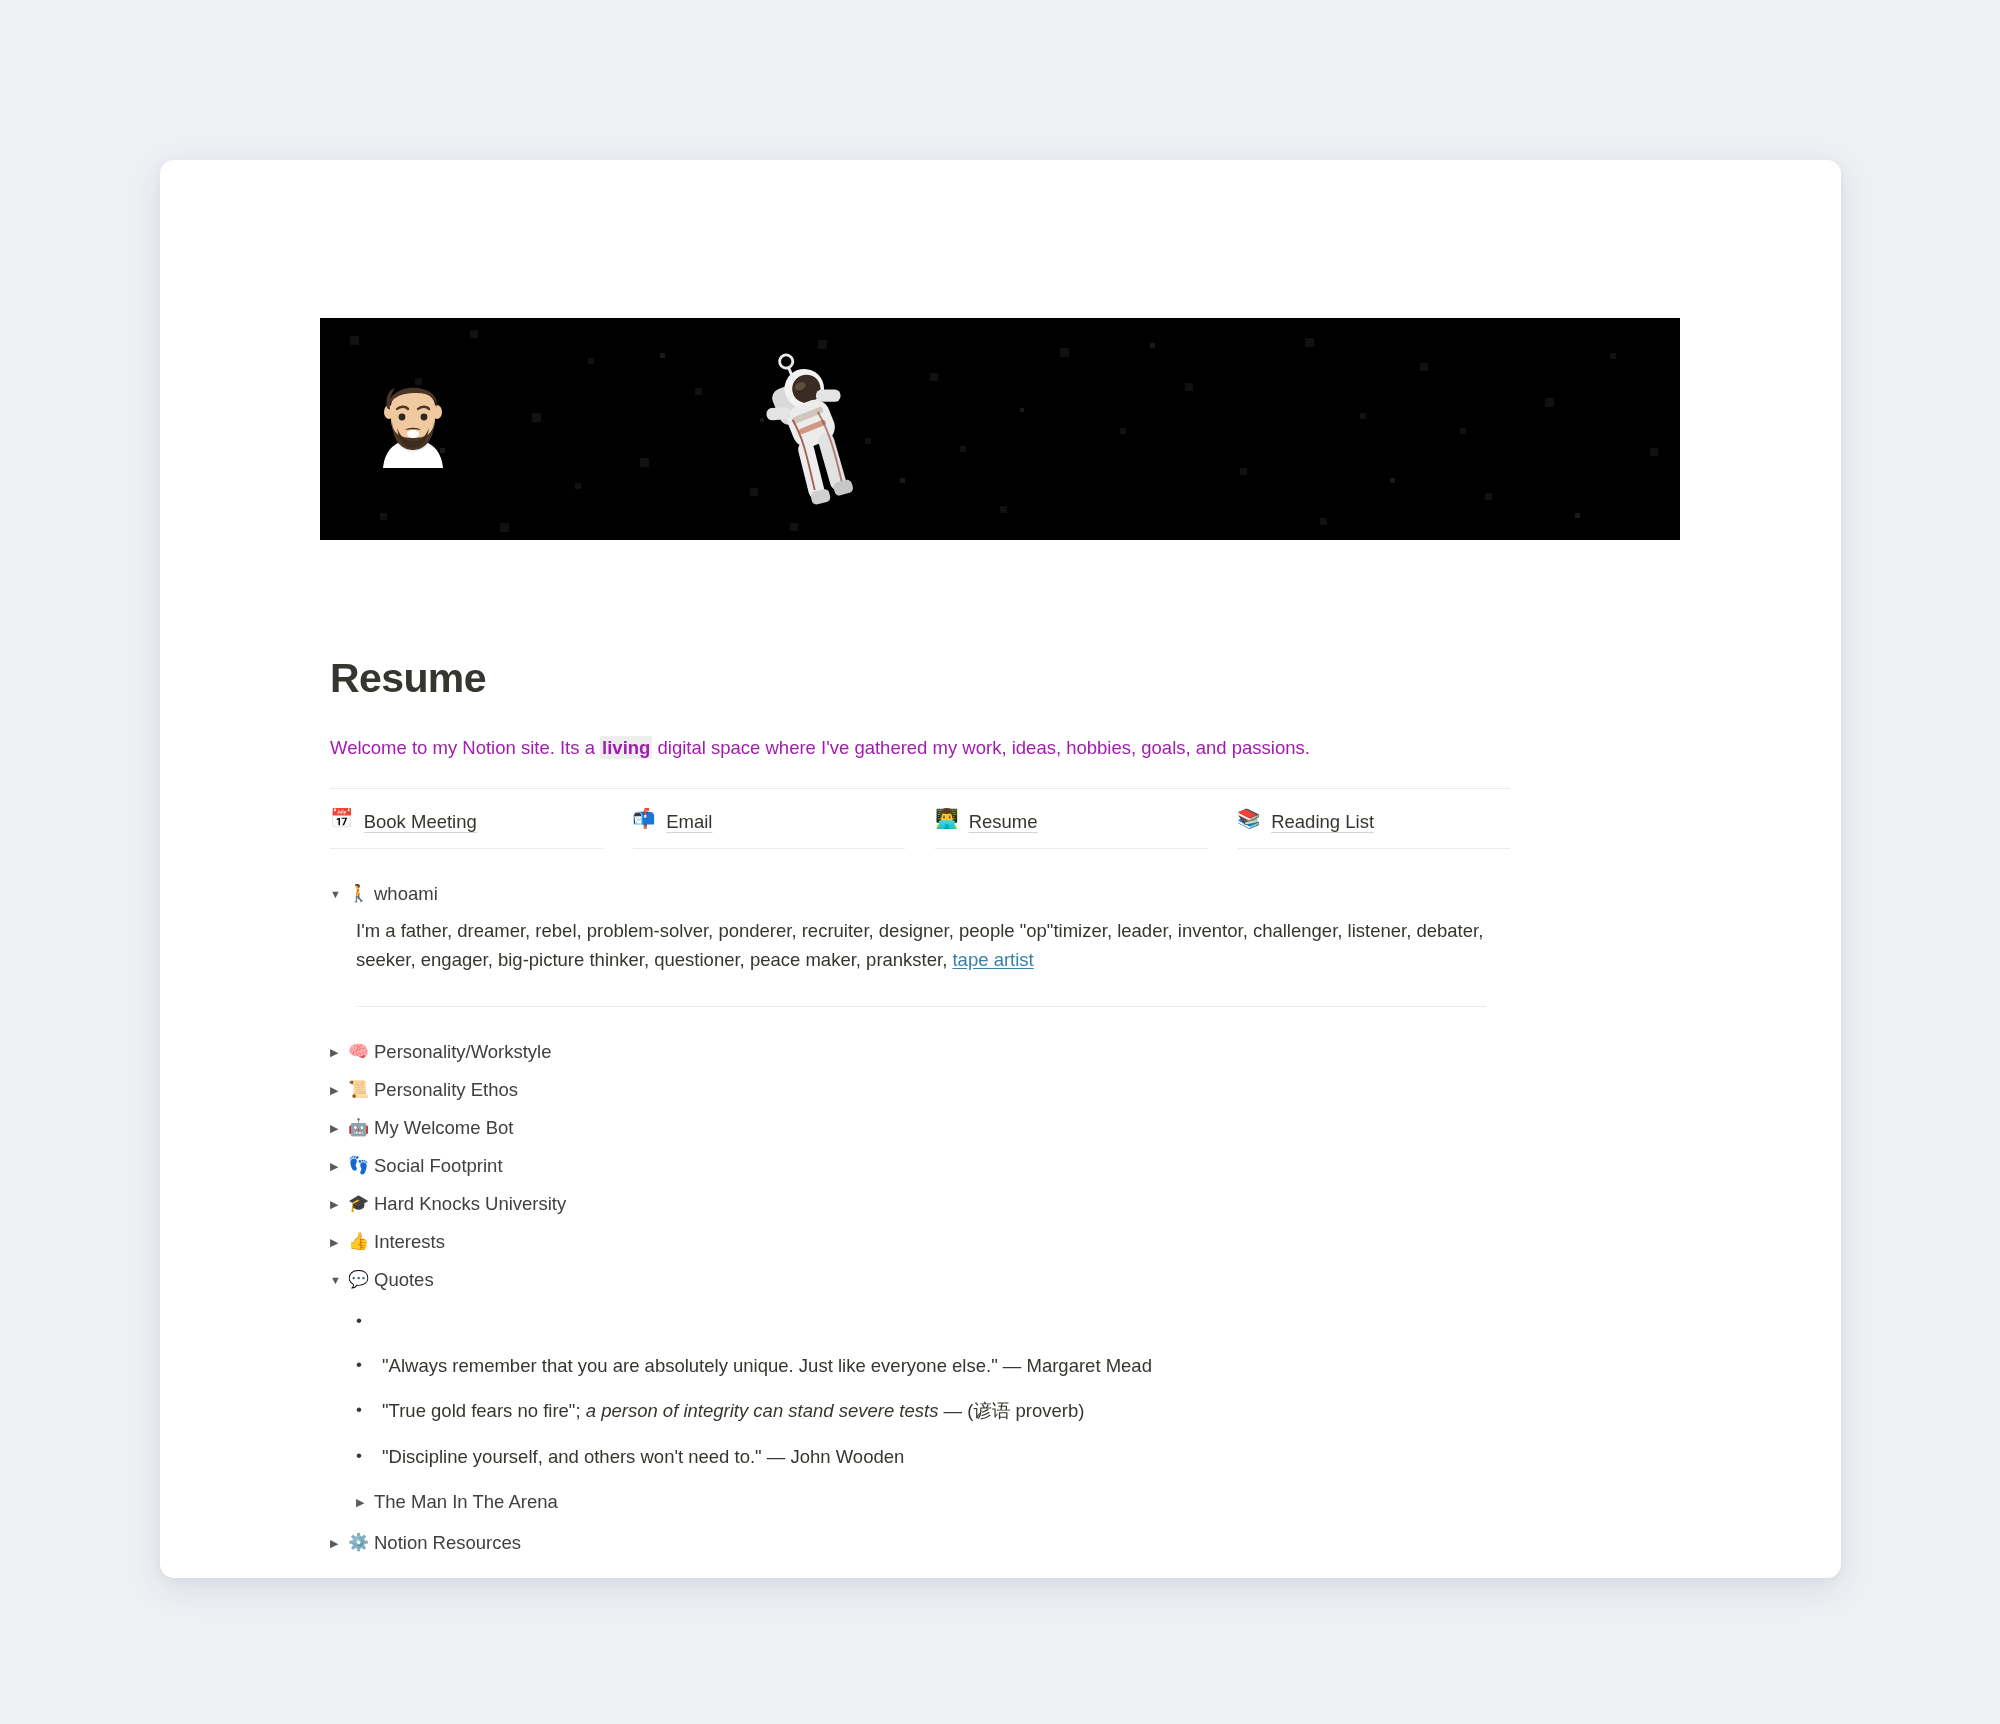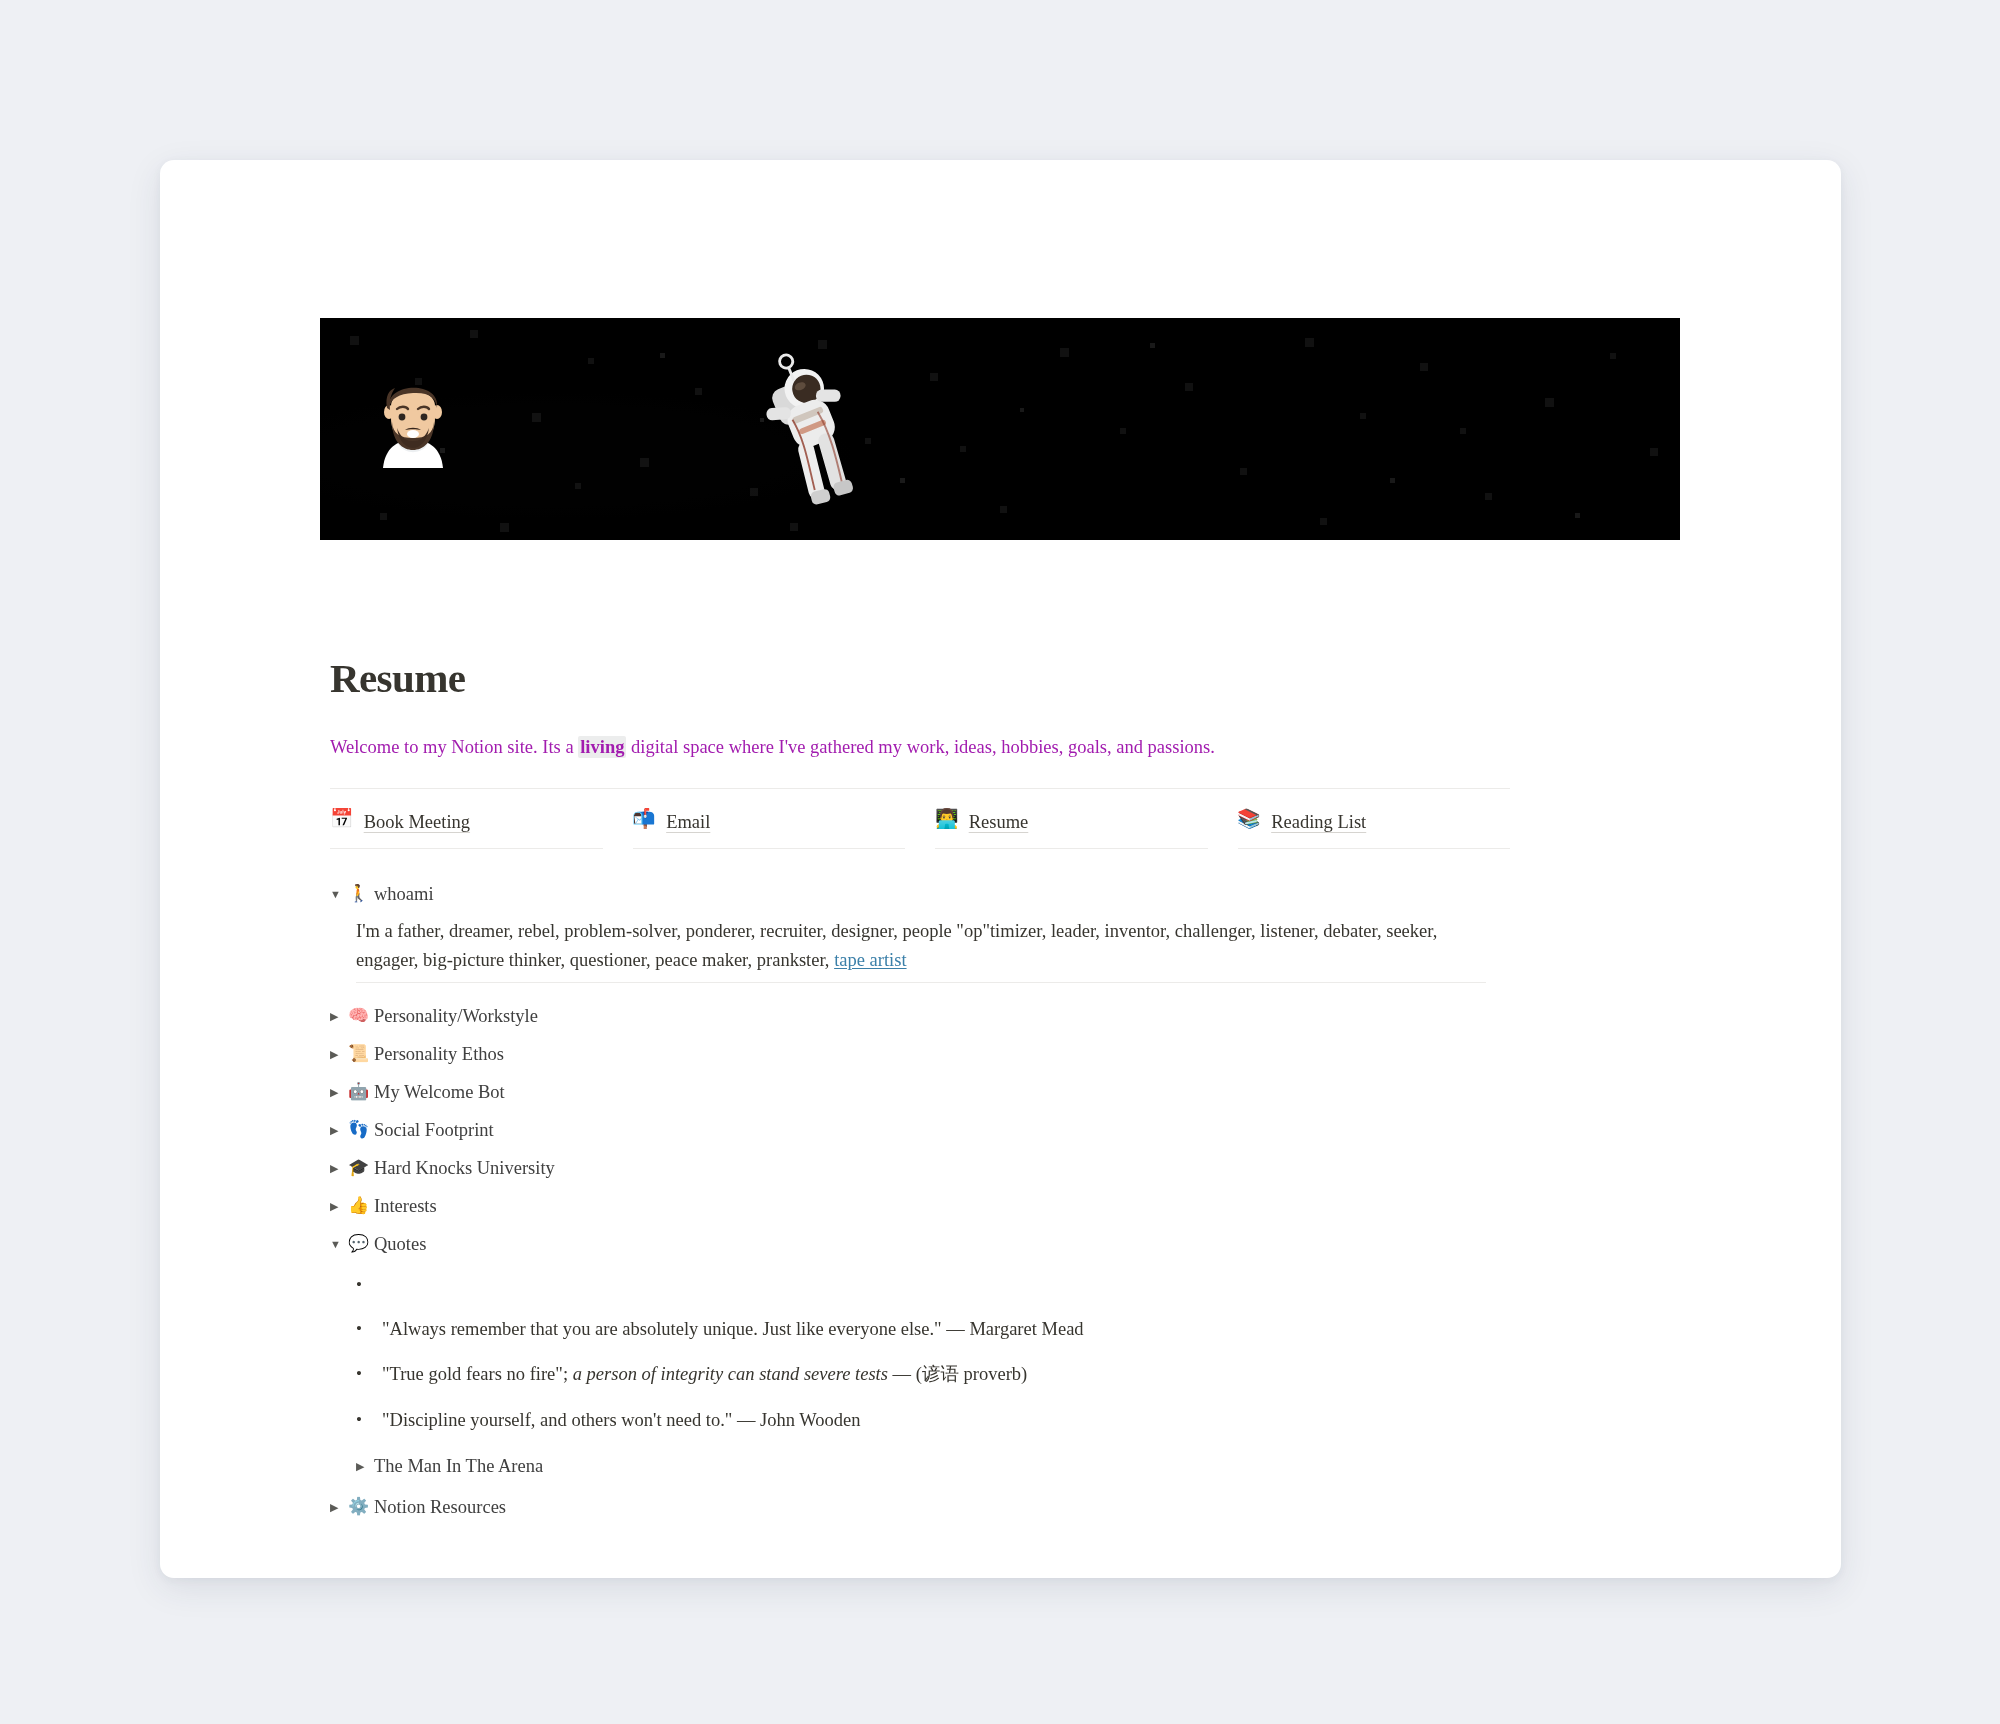"Resume" .content { font-family: Liberation Serif, serif -> none }
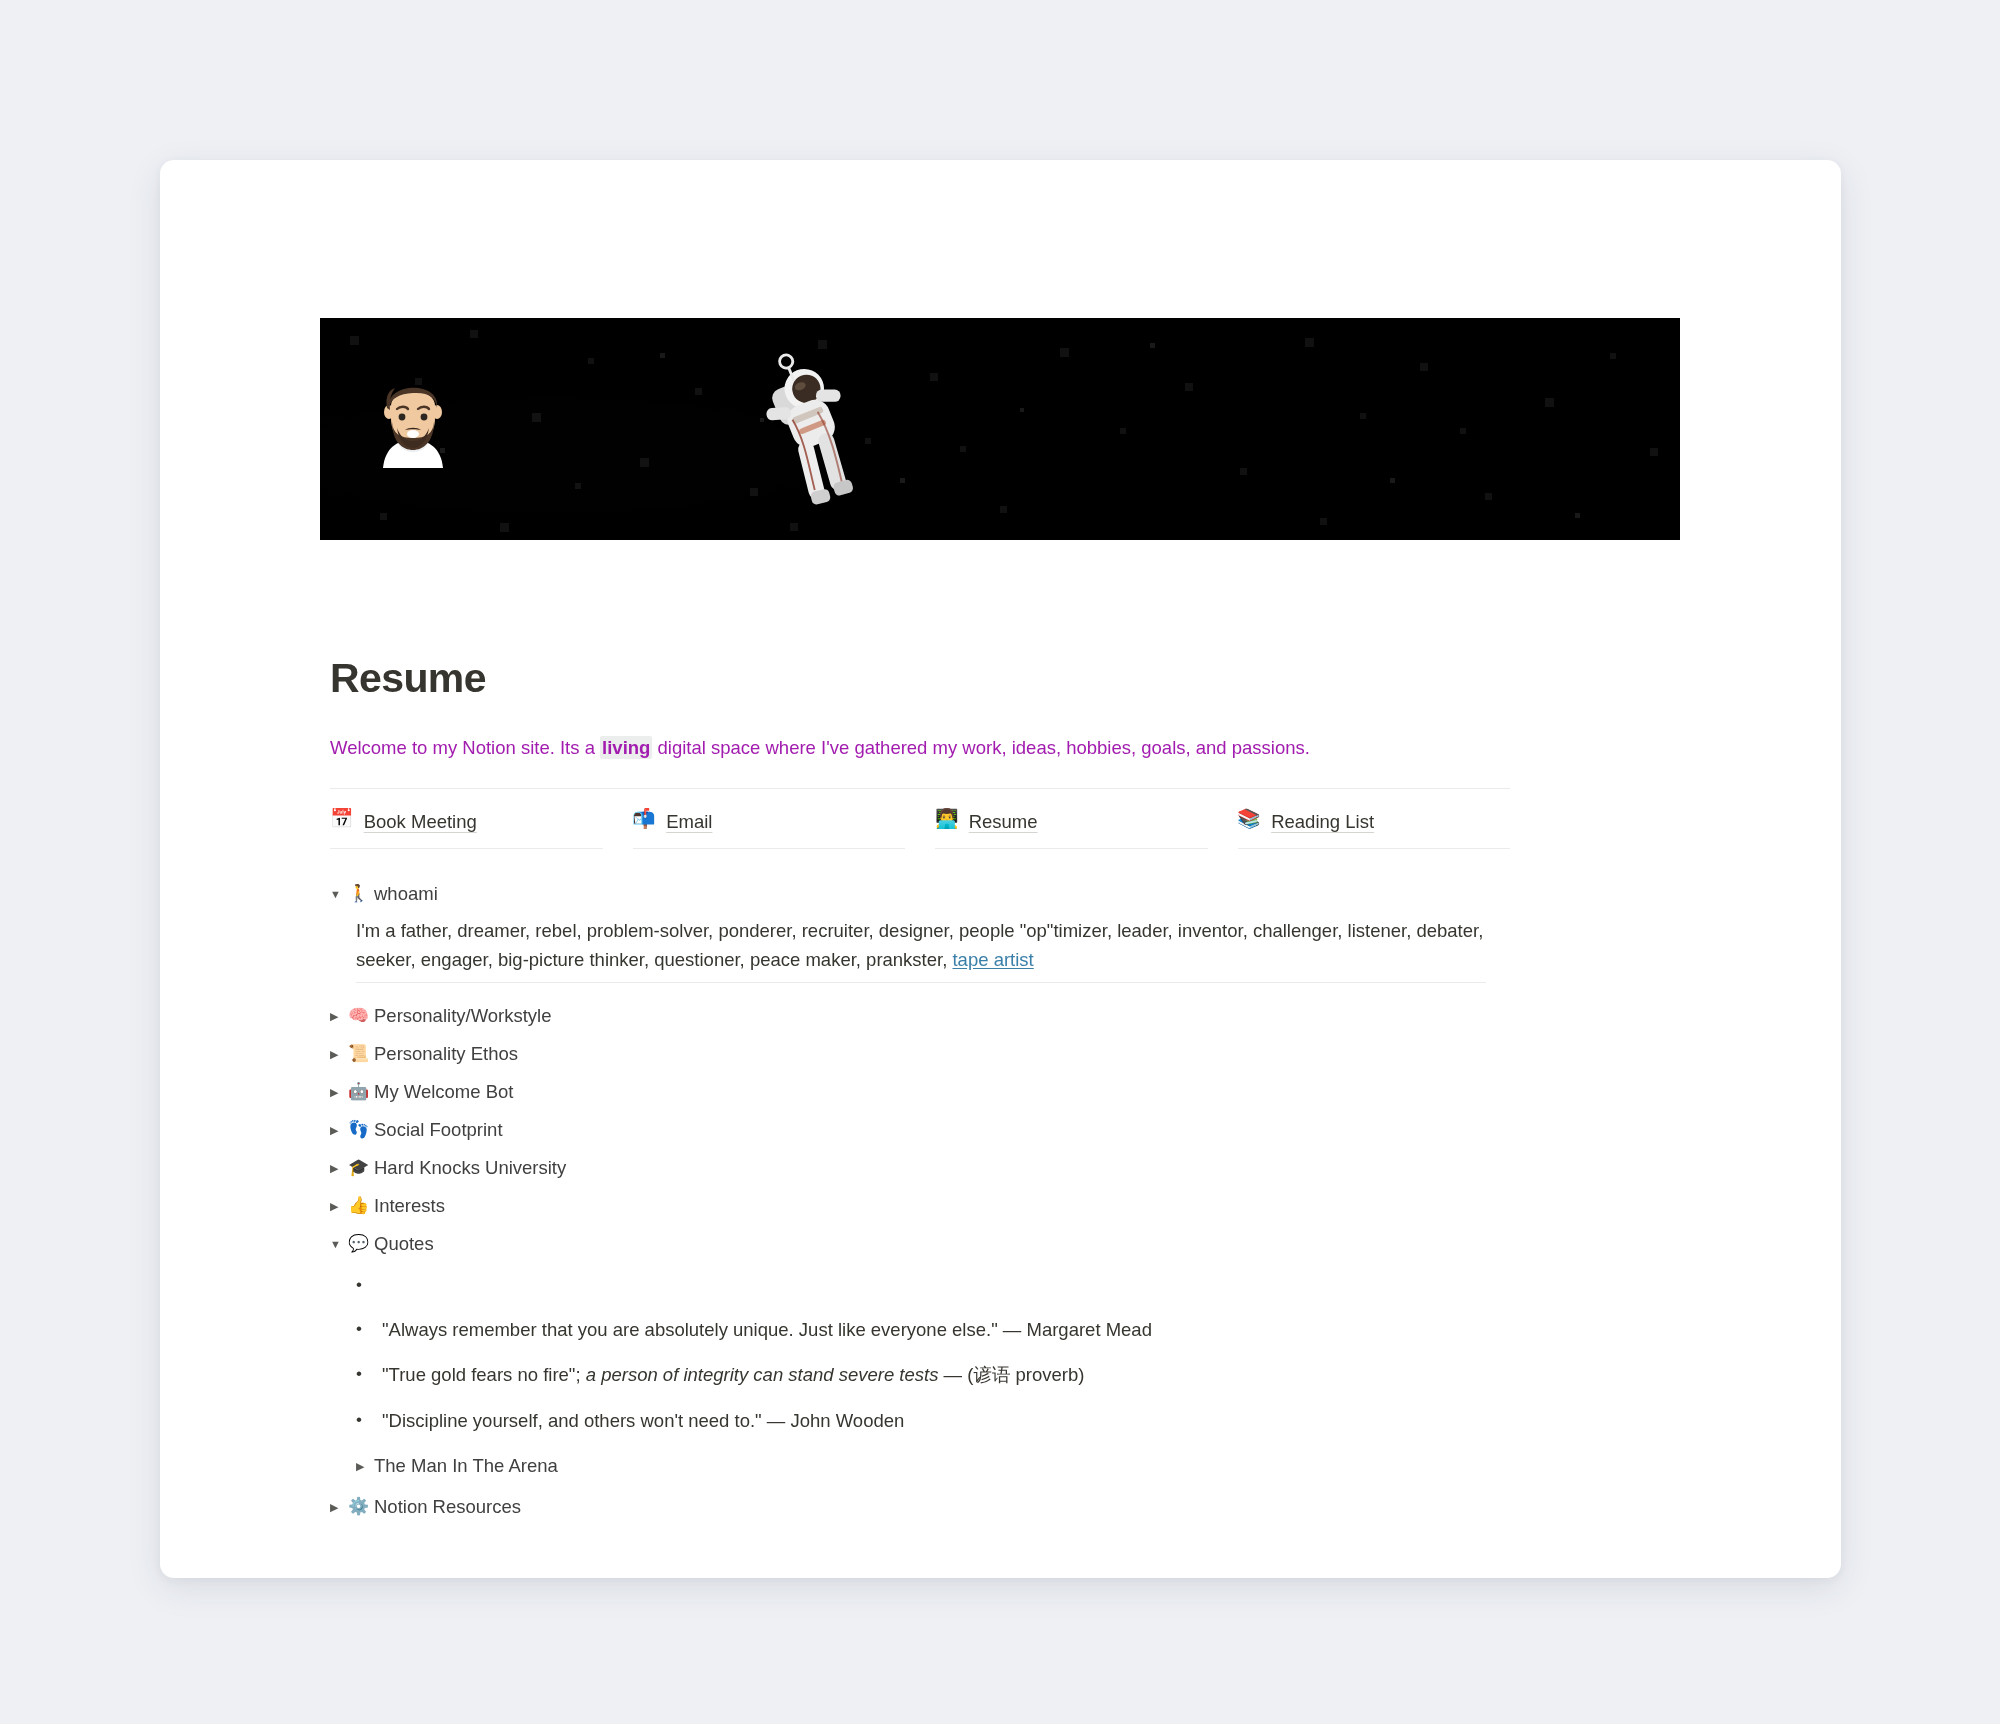"I'm a father, dreamer, rebel," .toggle-body { margin: 4px 0 14px 26px -> 4px 0 26px 26px; padding-bottom: 8px -> 32px }
